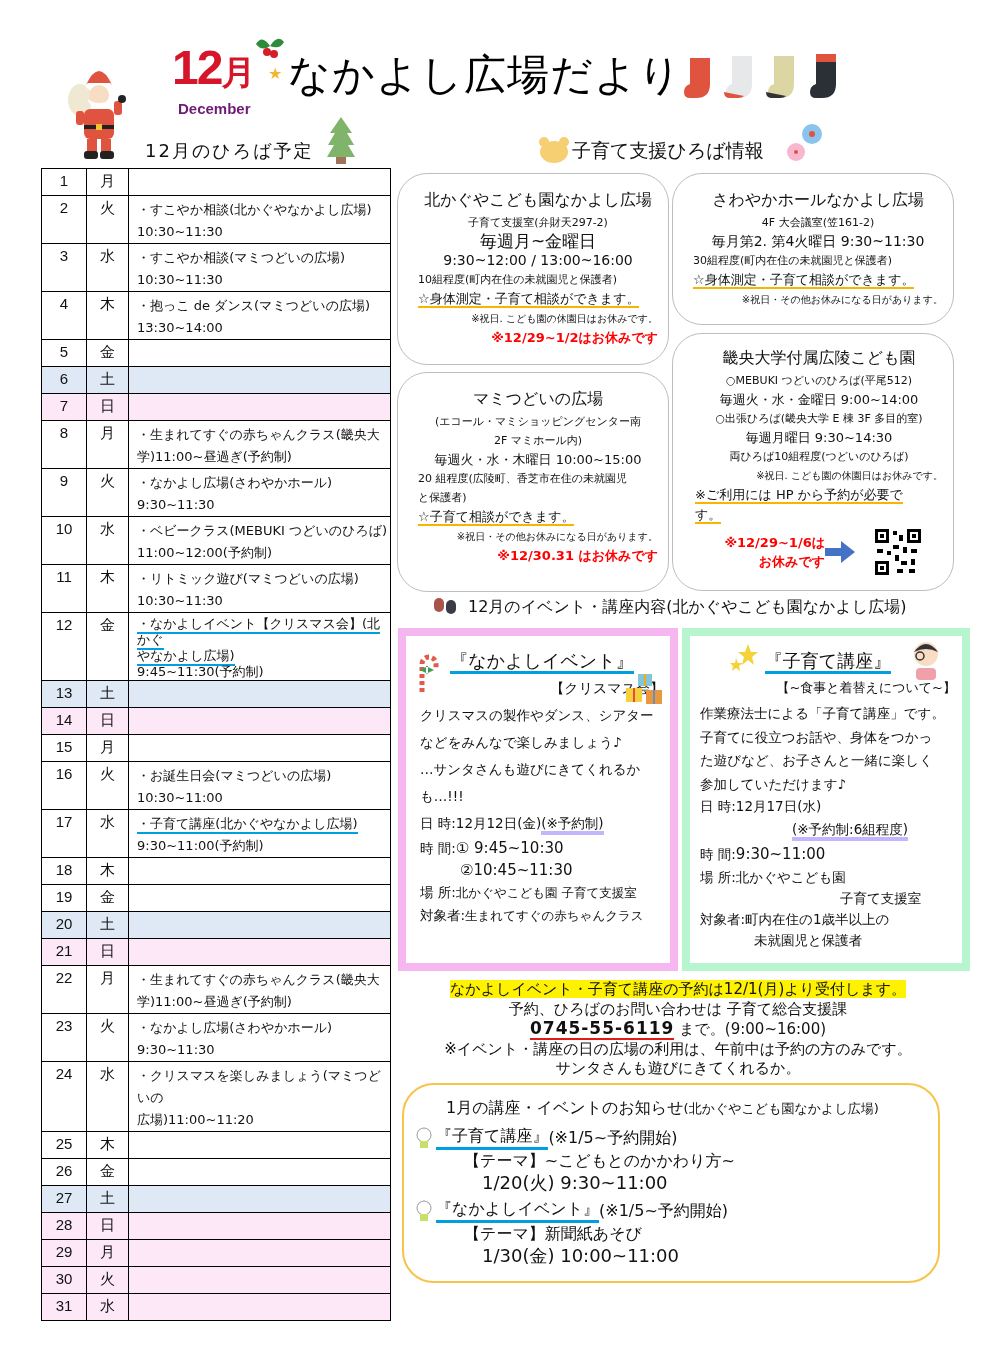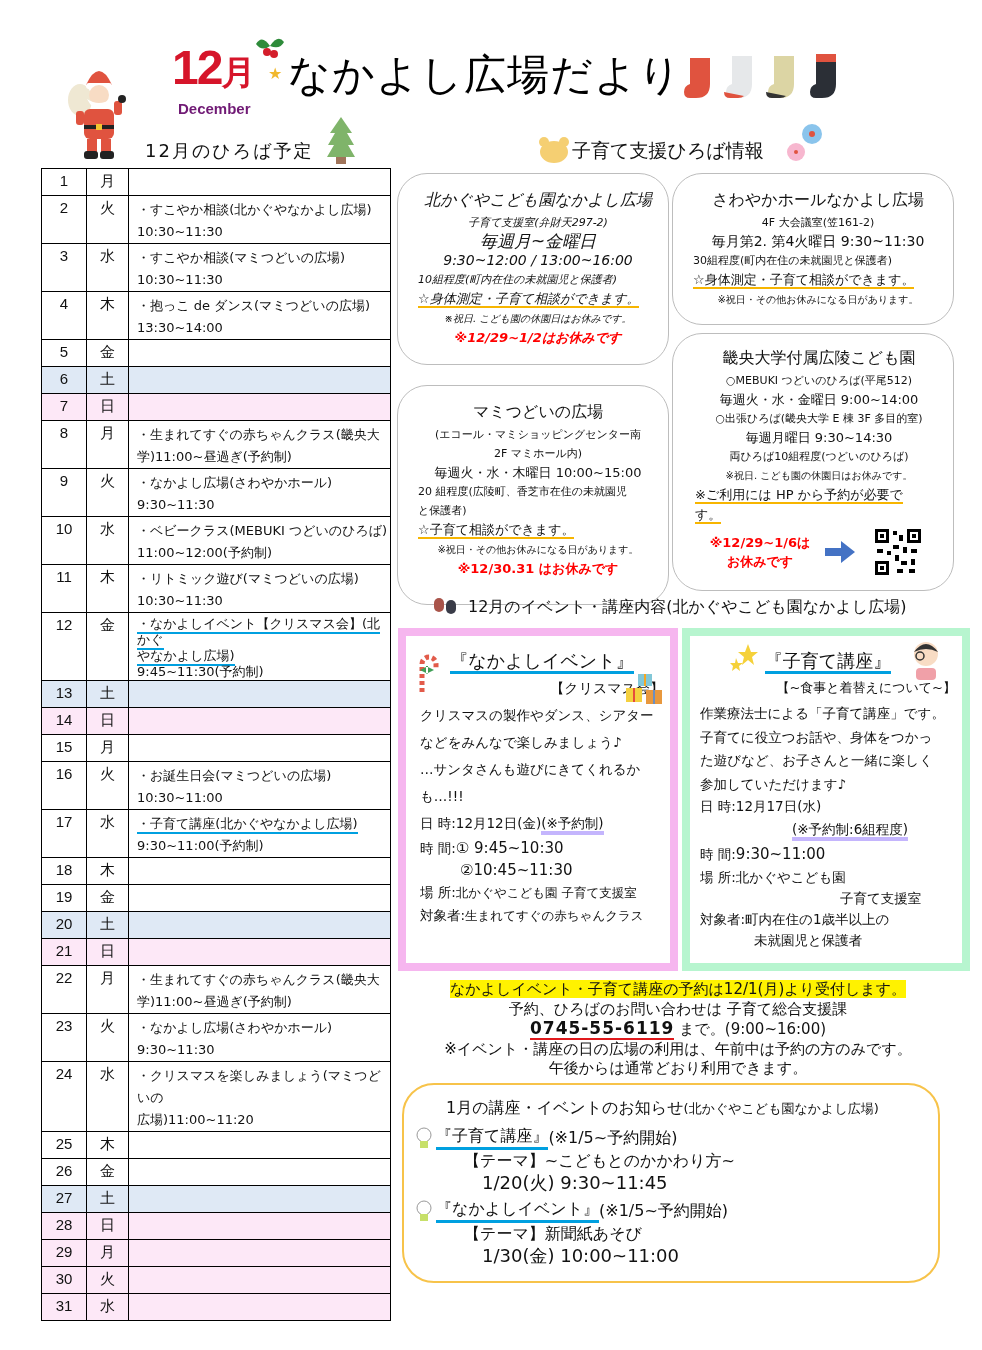"北かぐやこども園なかよし広場" .b1 { font-style: italic -> none }
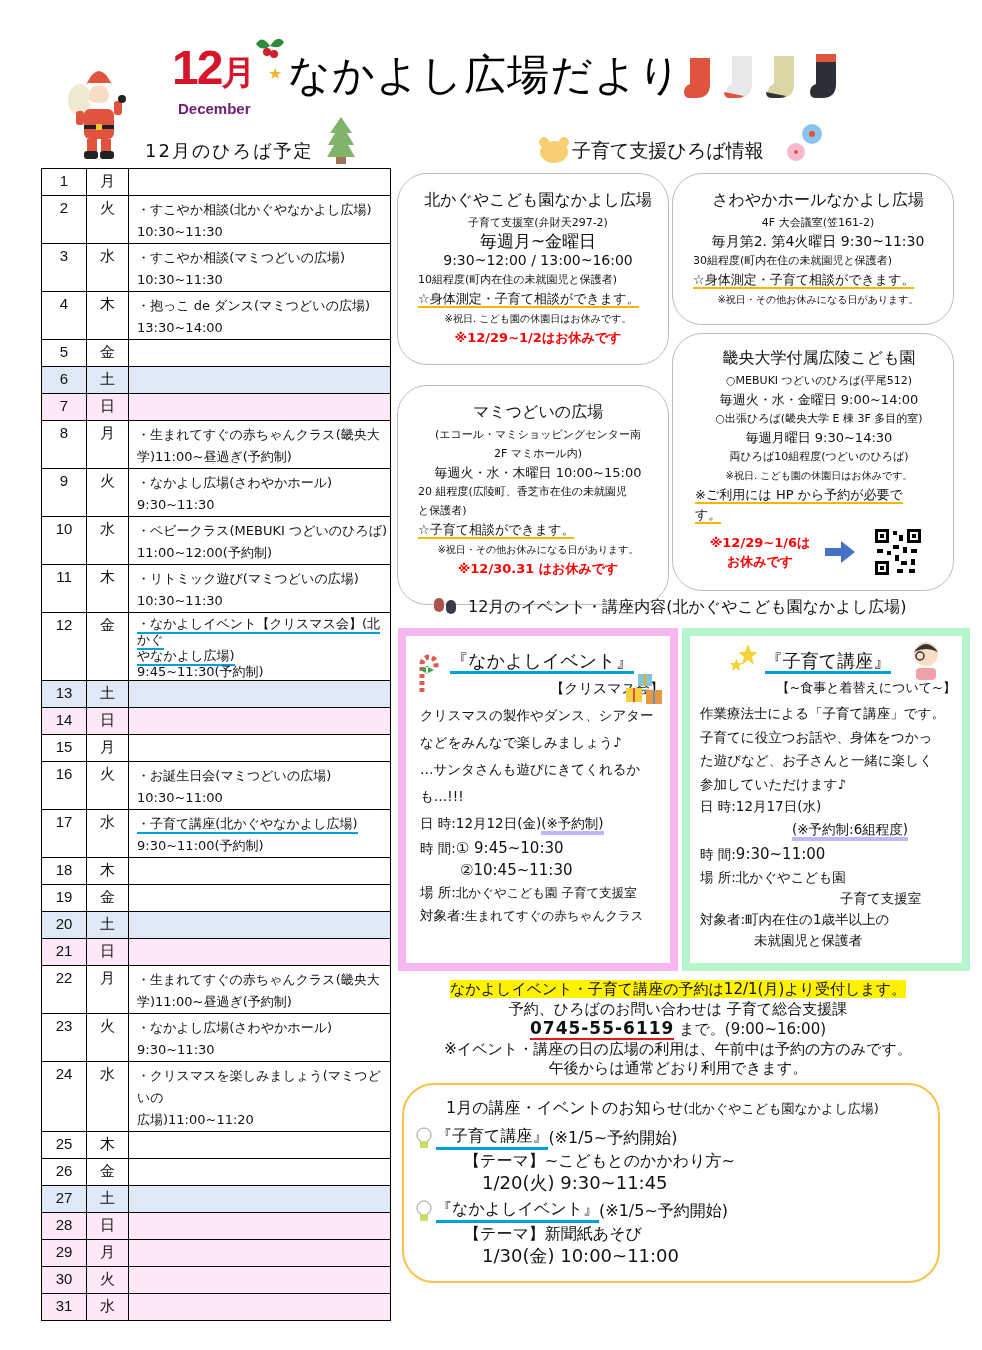"※祝日・その他お休みになる日があります。" .box .note { text-align: center -> right }
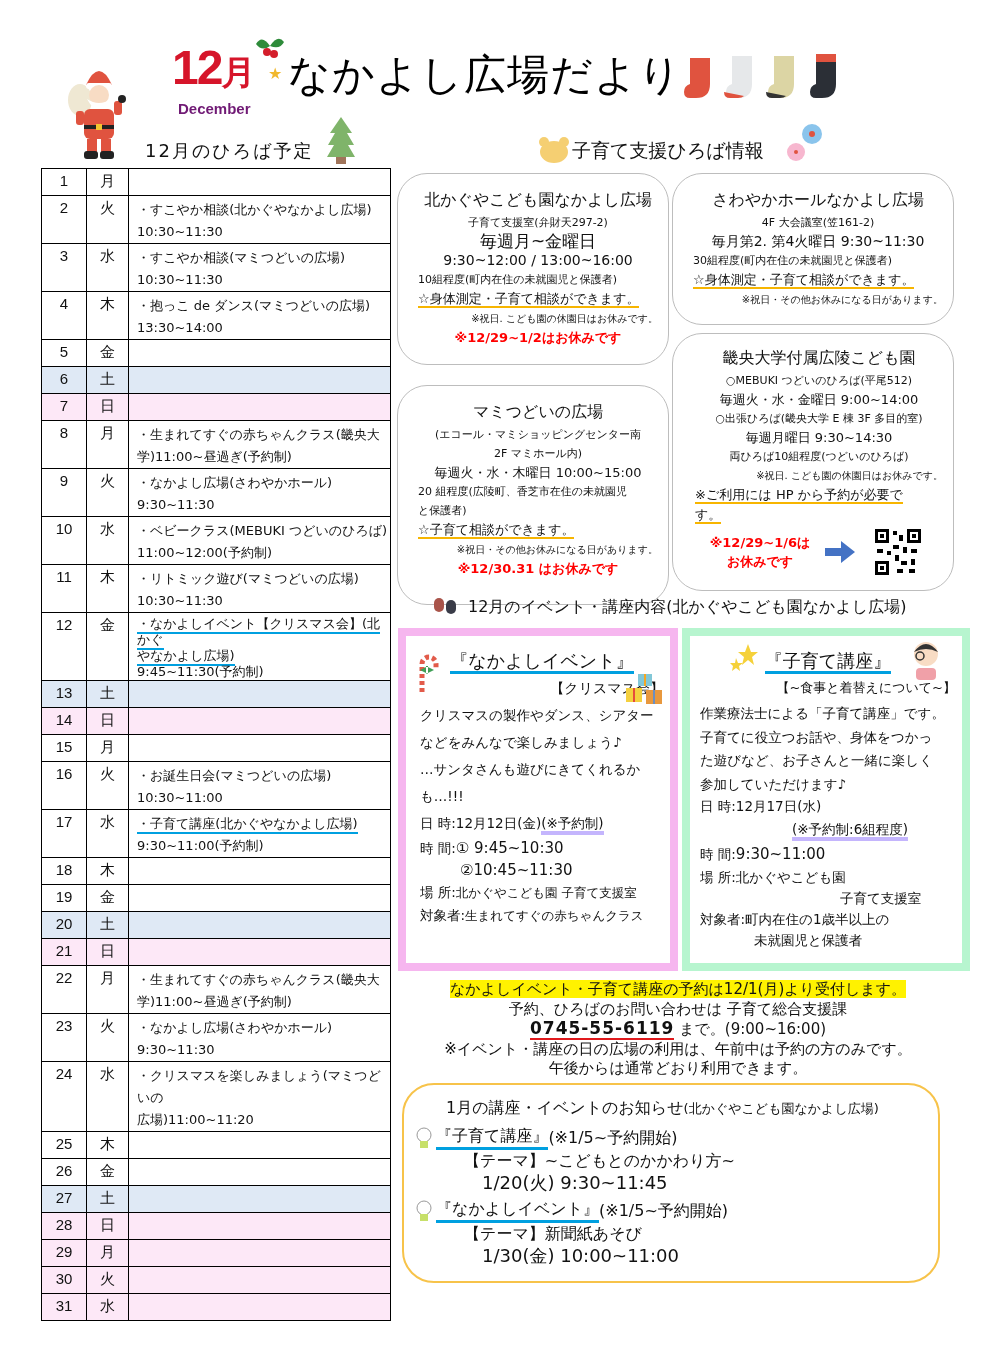"※12/29~1/2はお休みです" .box .red { text-align: center -> right }
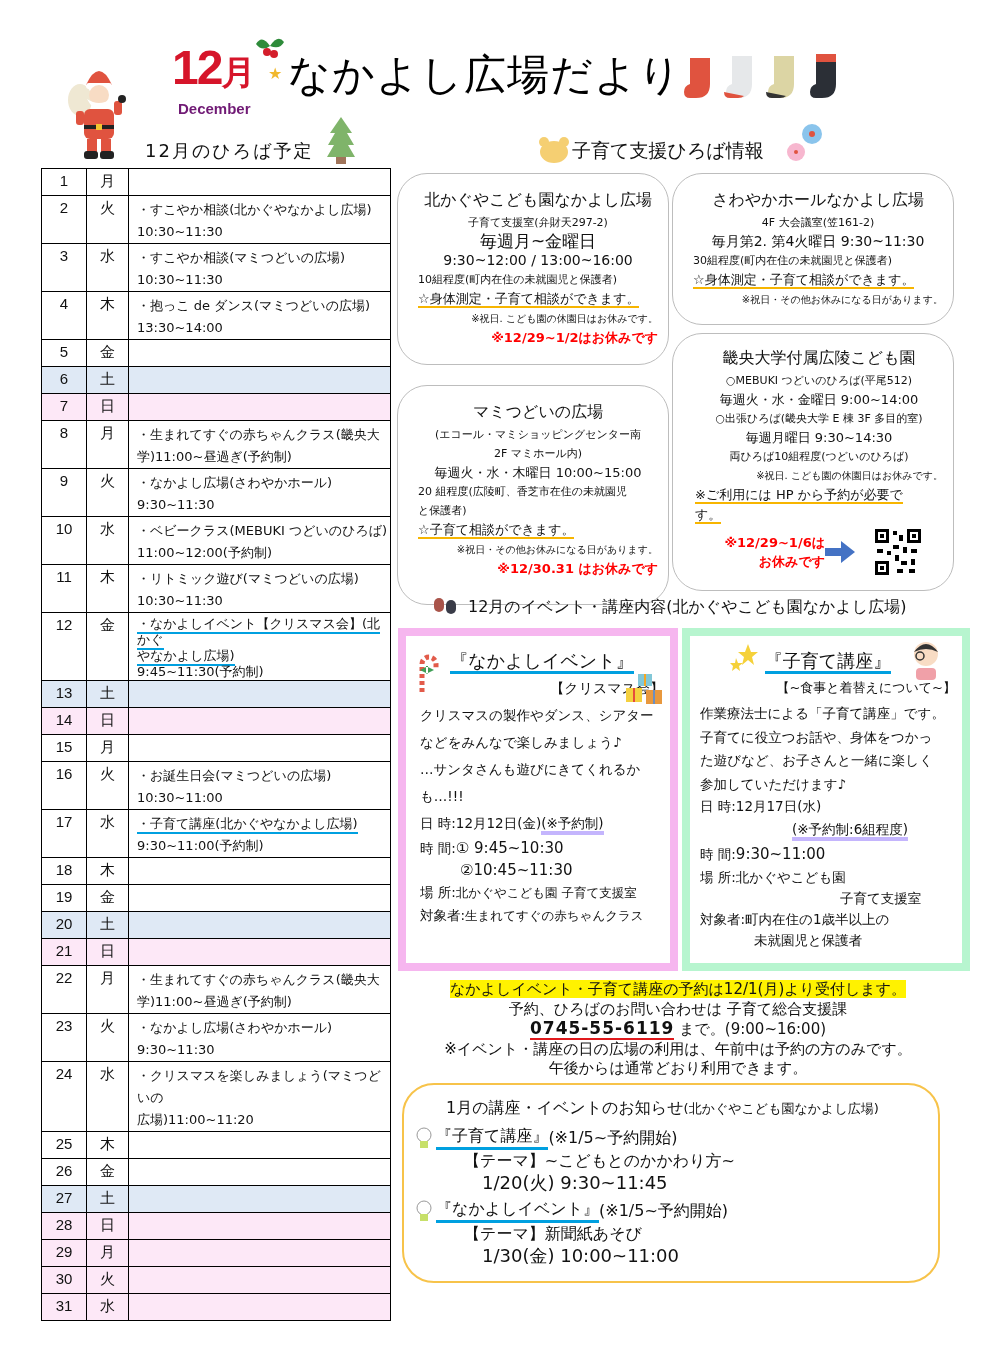"マミつどいの広場" .b3 { top: 385px -> 372px }
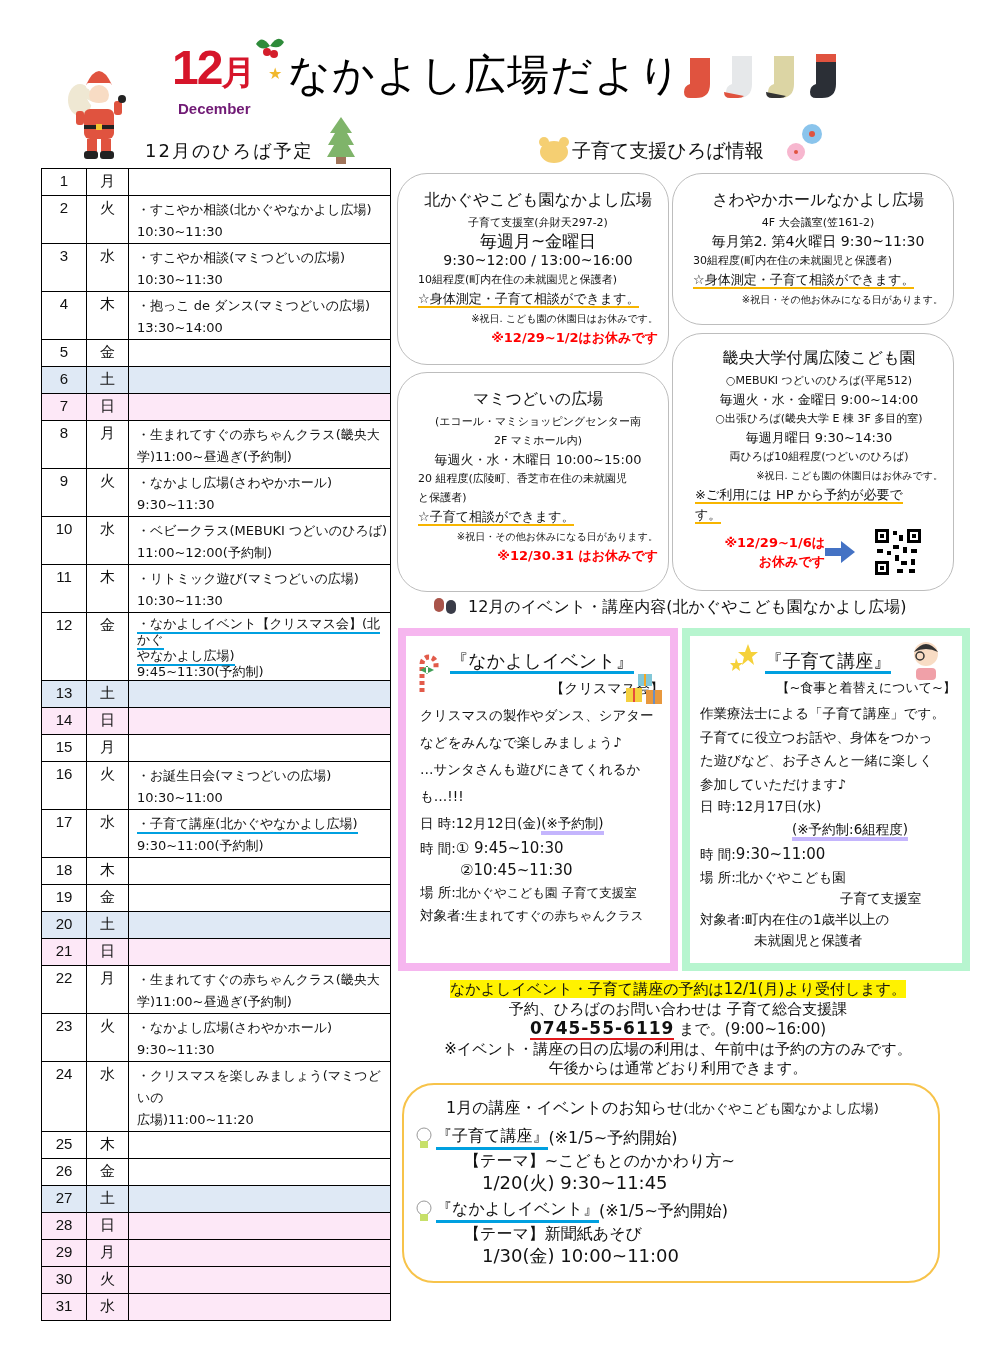"午後からは通常どおり利用できます。" div { text: 午後からは通常どおり利用できます -> サンタさんも遊びにきてくれるか }
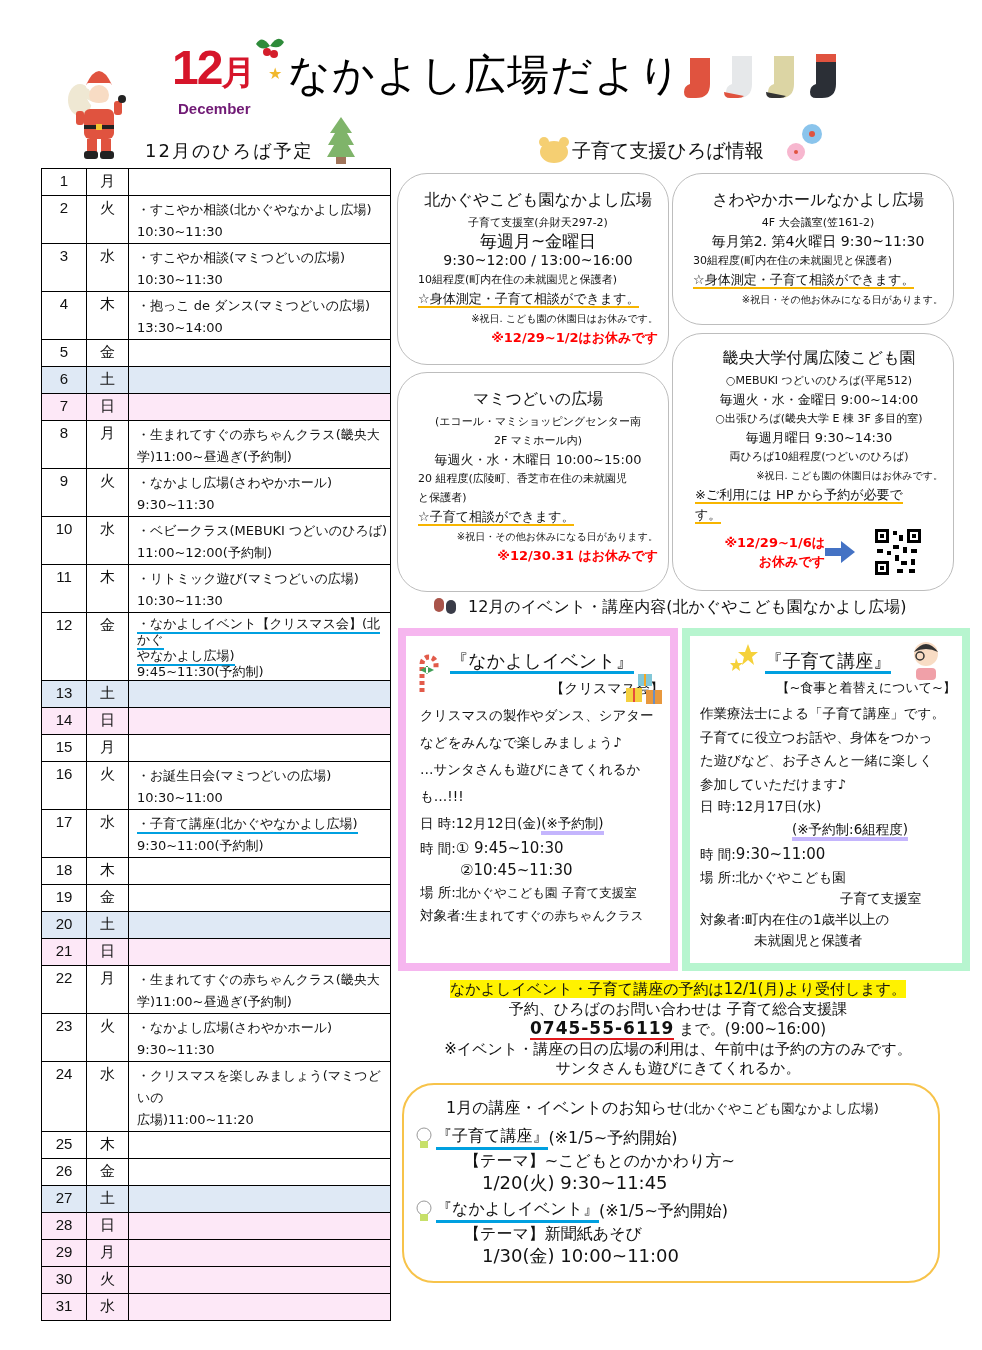"1/20(火) 9:30~11:45" div.ind2 { text: 11:45 -> 11:00 }
